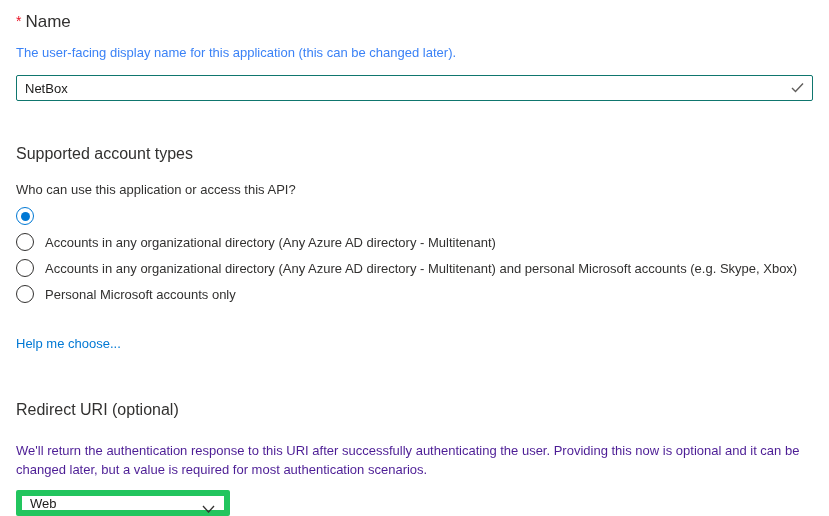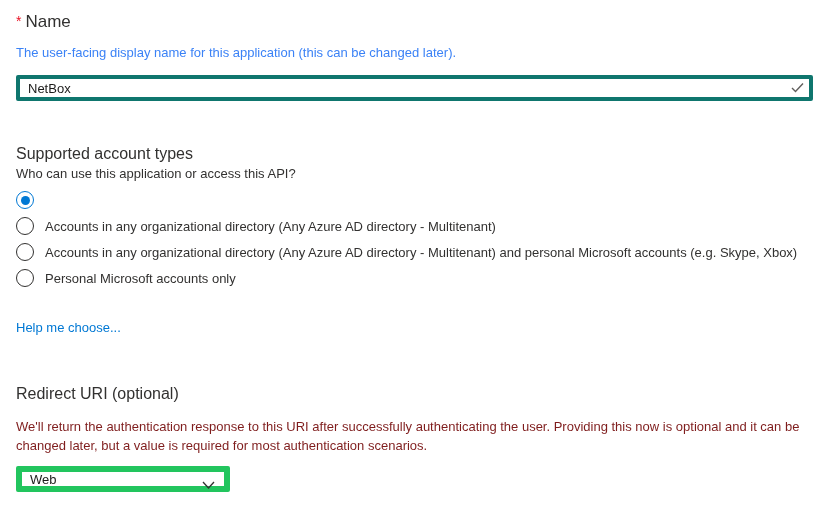"NetBox" .text-input { border: 4px solid #0f766e -> 1px solid #0f766e }
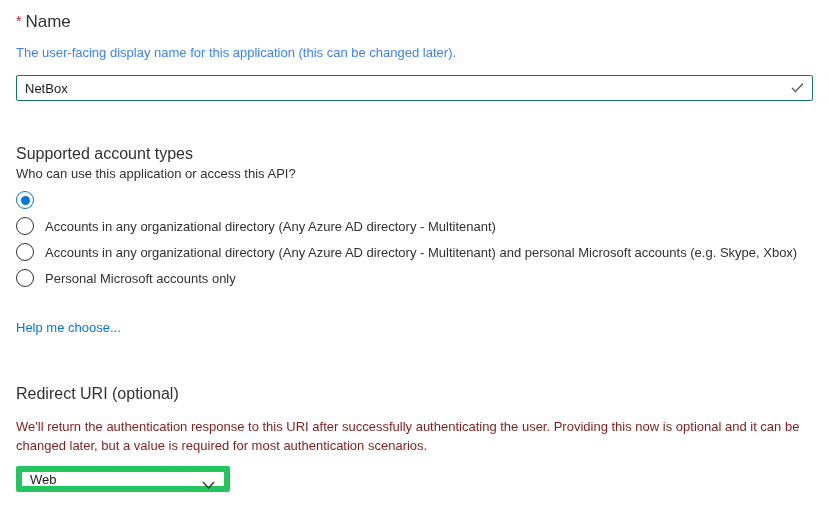"Who can use this application" .question { margin-top: 3px -> 19px }
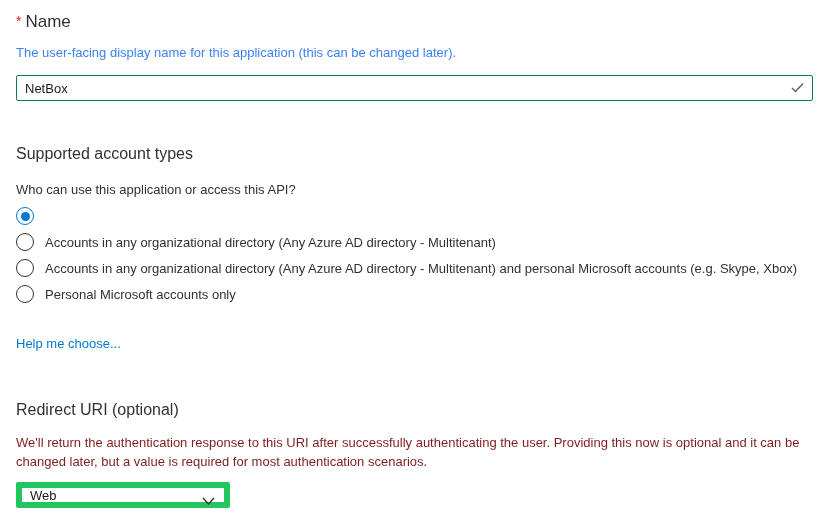"We'll return the authentication response" .paragraph { color: #7f1d1d -> #4c1d95; margin-top: 14px -> 22px }
